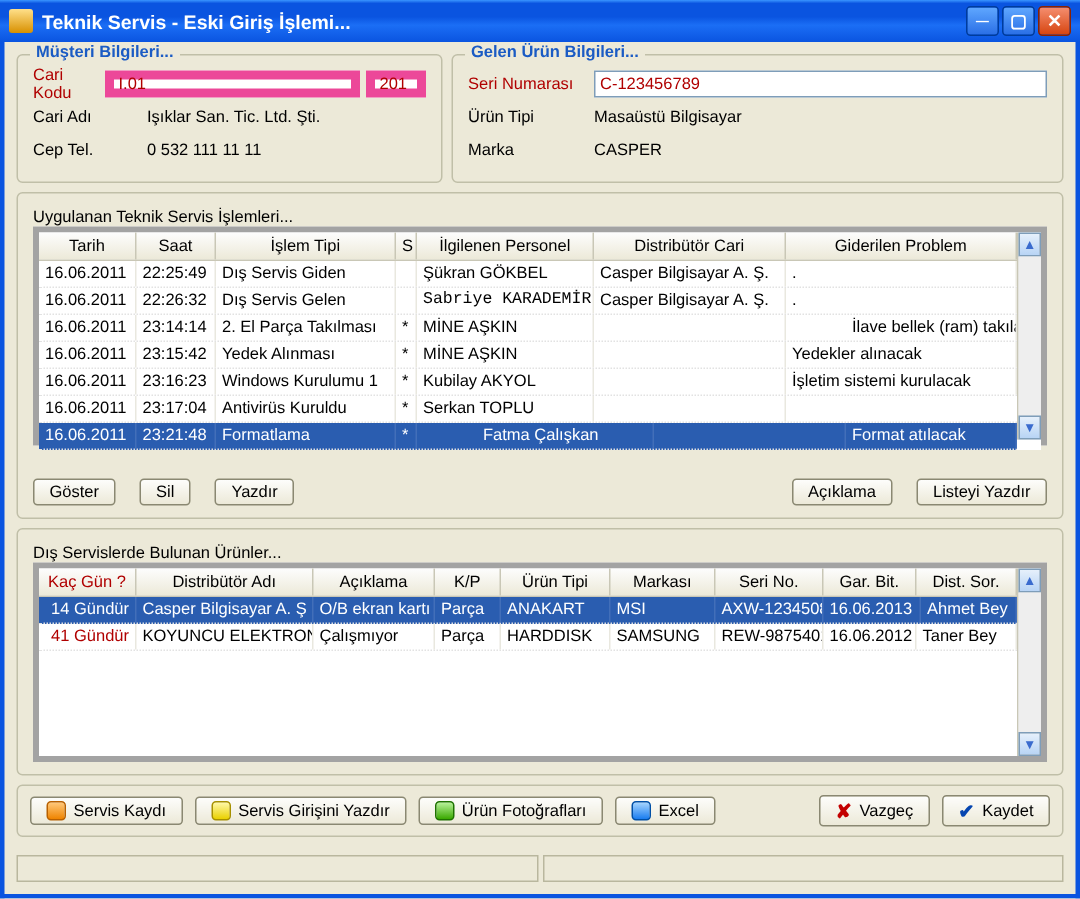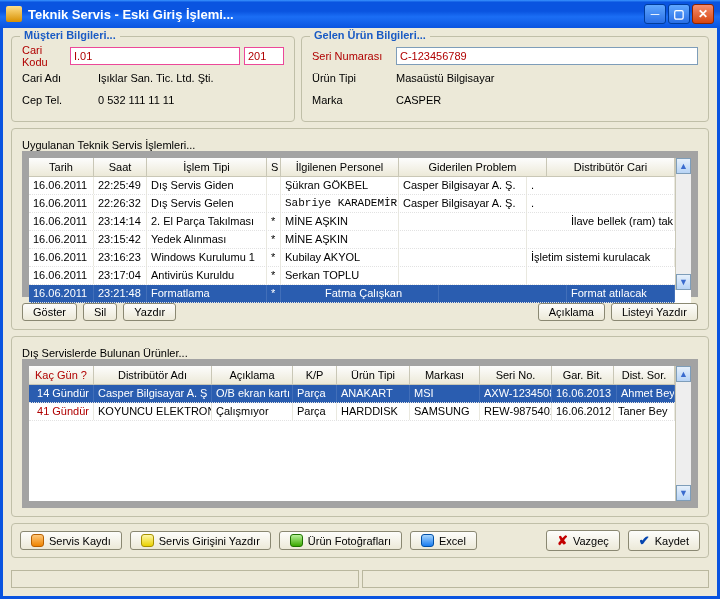"I.01" .faux-input { border: 1px solid #ec4899 -> 6px solid #ec4899 }
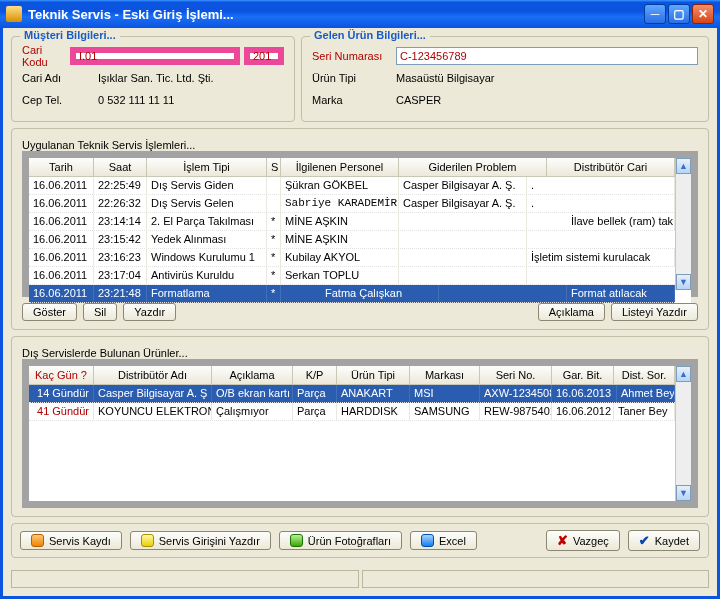"Tarih" .grid-wrapper { border: 7px solid #a3a3a3 -> 4px solid #a3a3a3 }
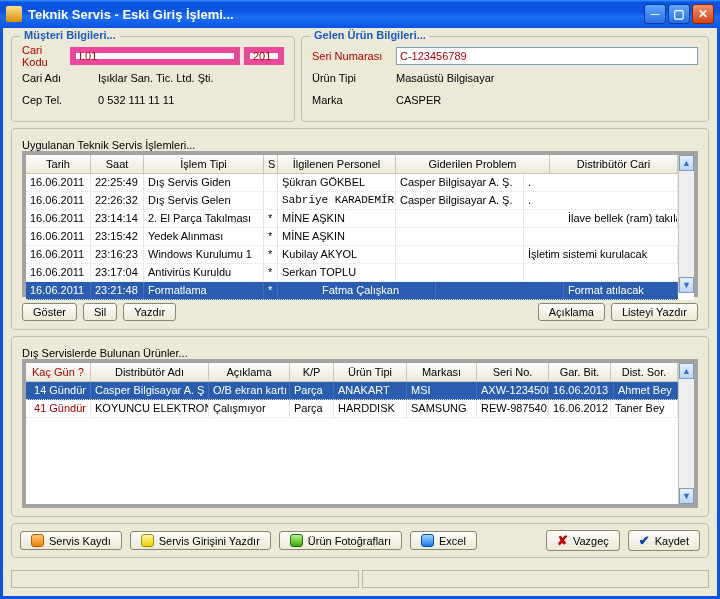"Giderilen Problem" div.gh { order: before "Distribütör Cari" -> after "Distribütör Cari" }
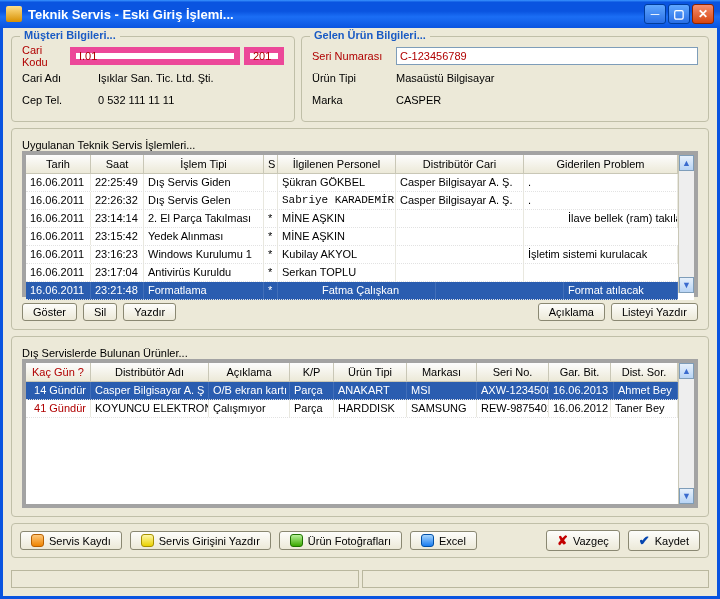"Yedekler alınacak" div.gc { html: none -> <div>Yedekler alınacak</div> }
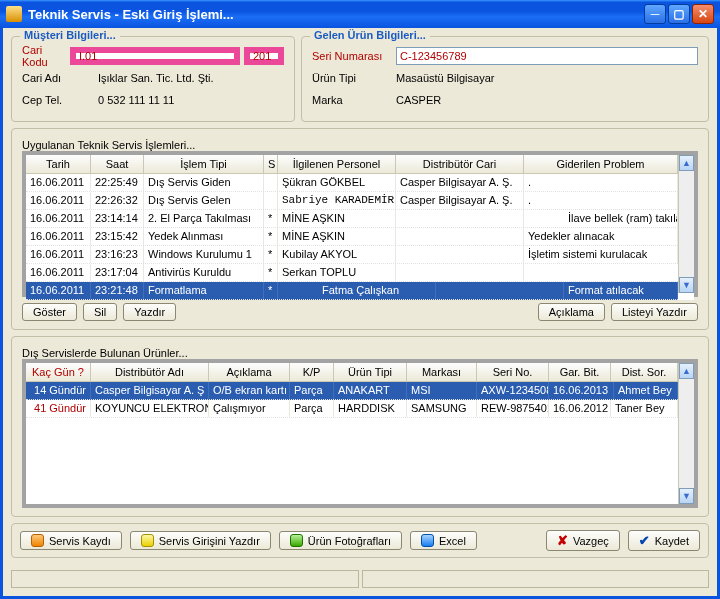"Göster" .btn-row { gap: 6px -> 16px; margin-top: 6px -> 22px }
